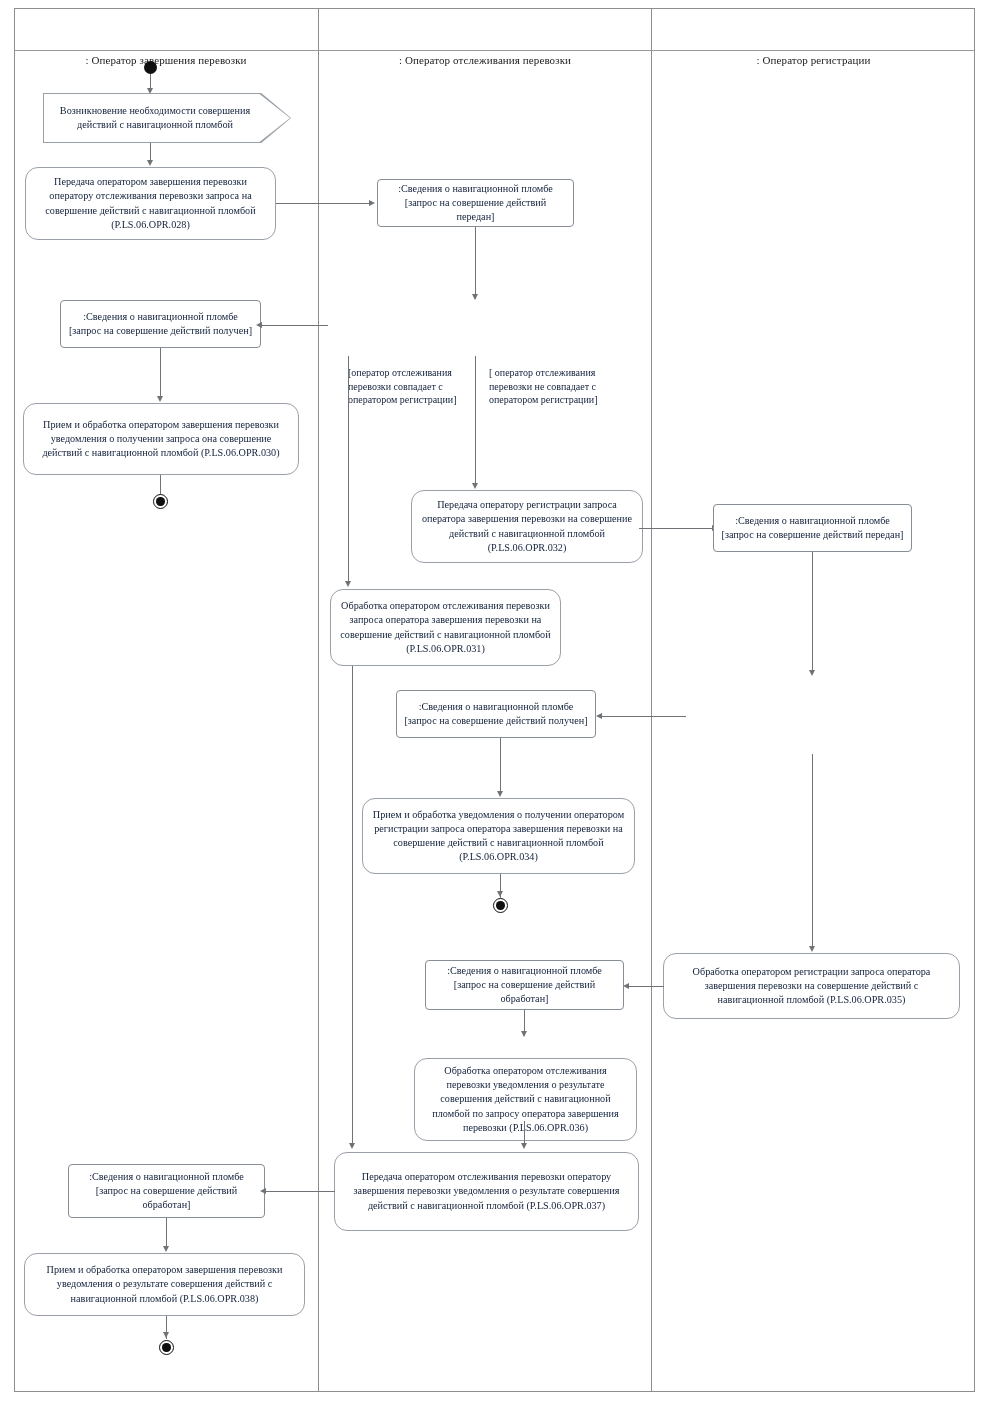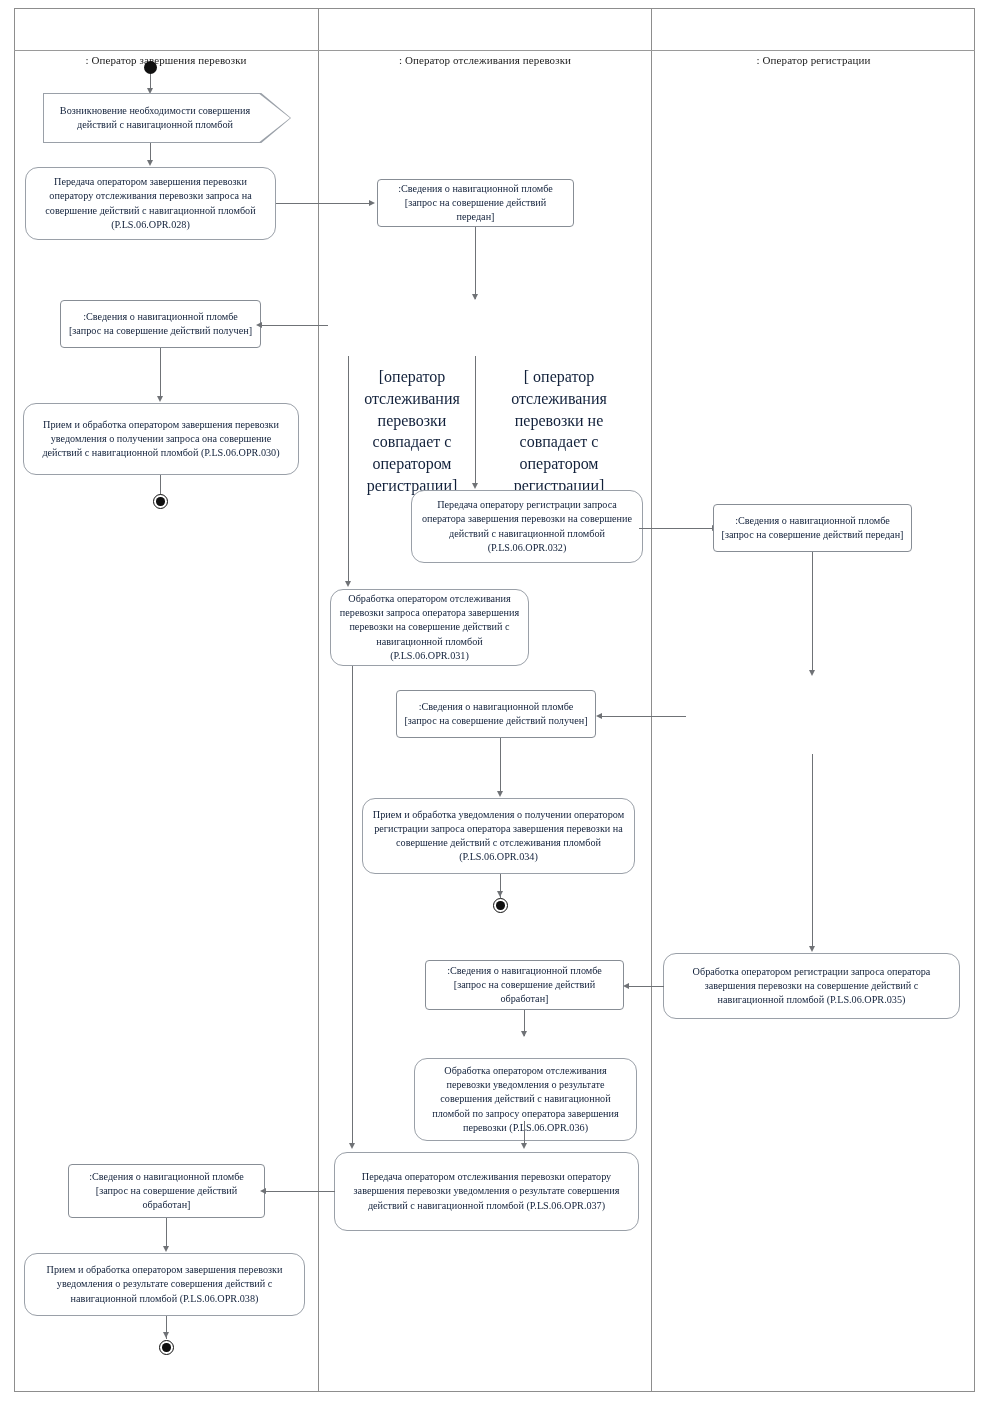"[оператор отслеживания перевозки" .guard { font-size: 16px -> 10px; text-align: center -> left }
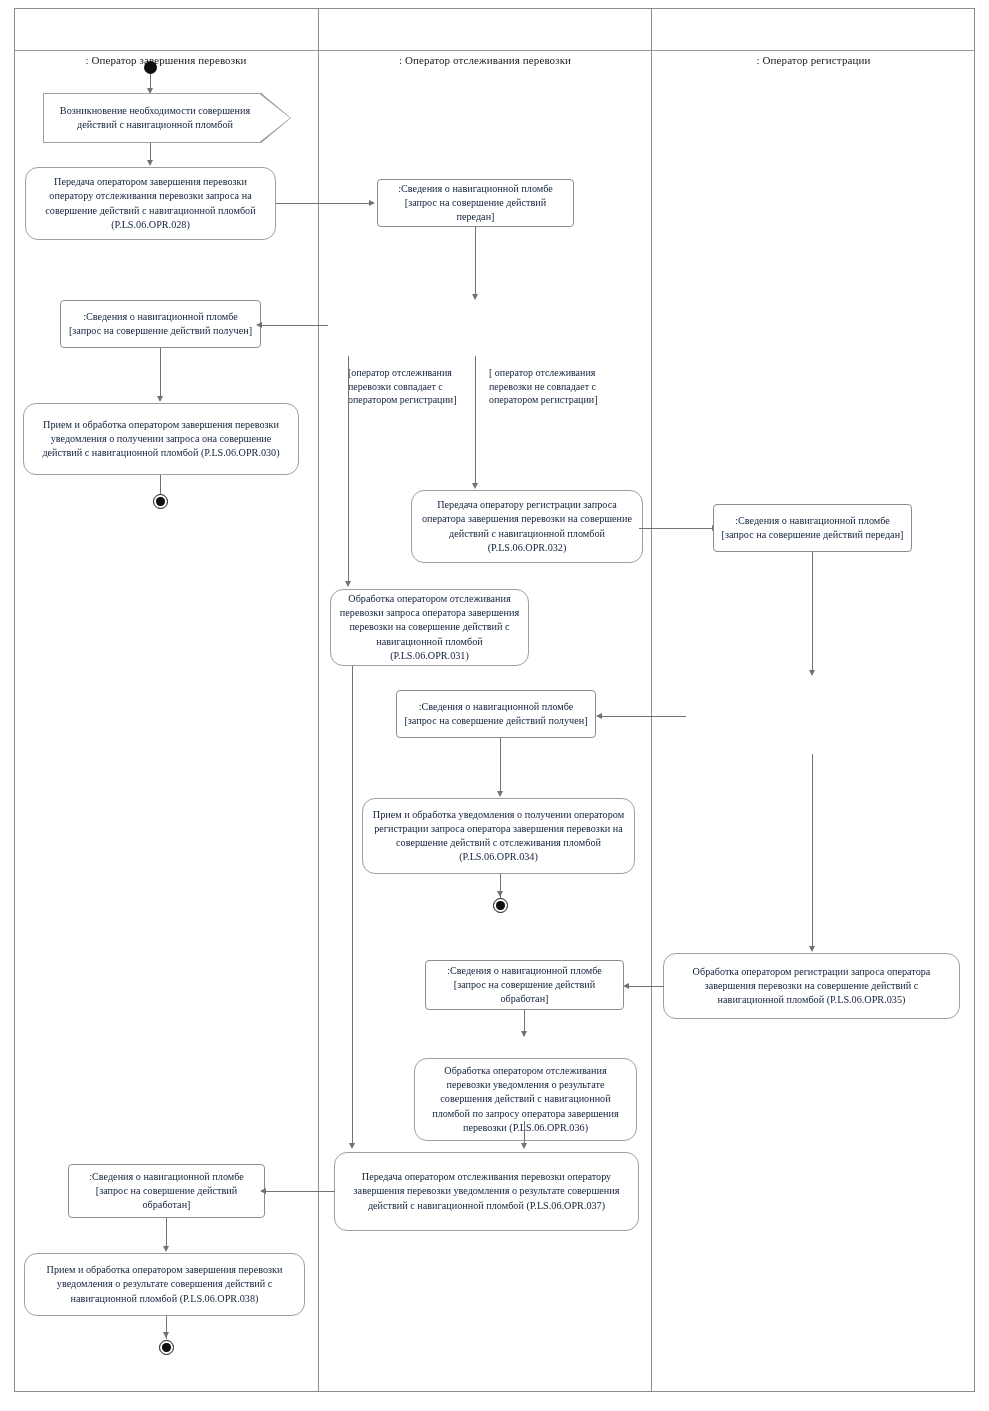"Обработка оператором отслеживания перевозки запроса" div.node { width: 199px -> 231px }
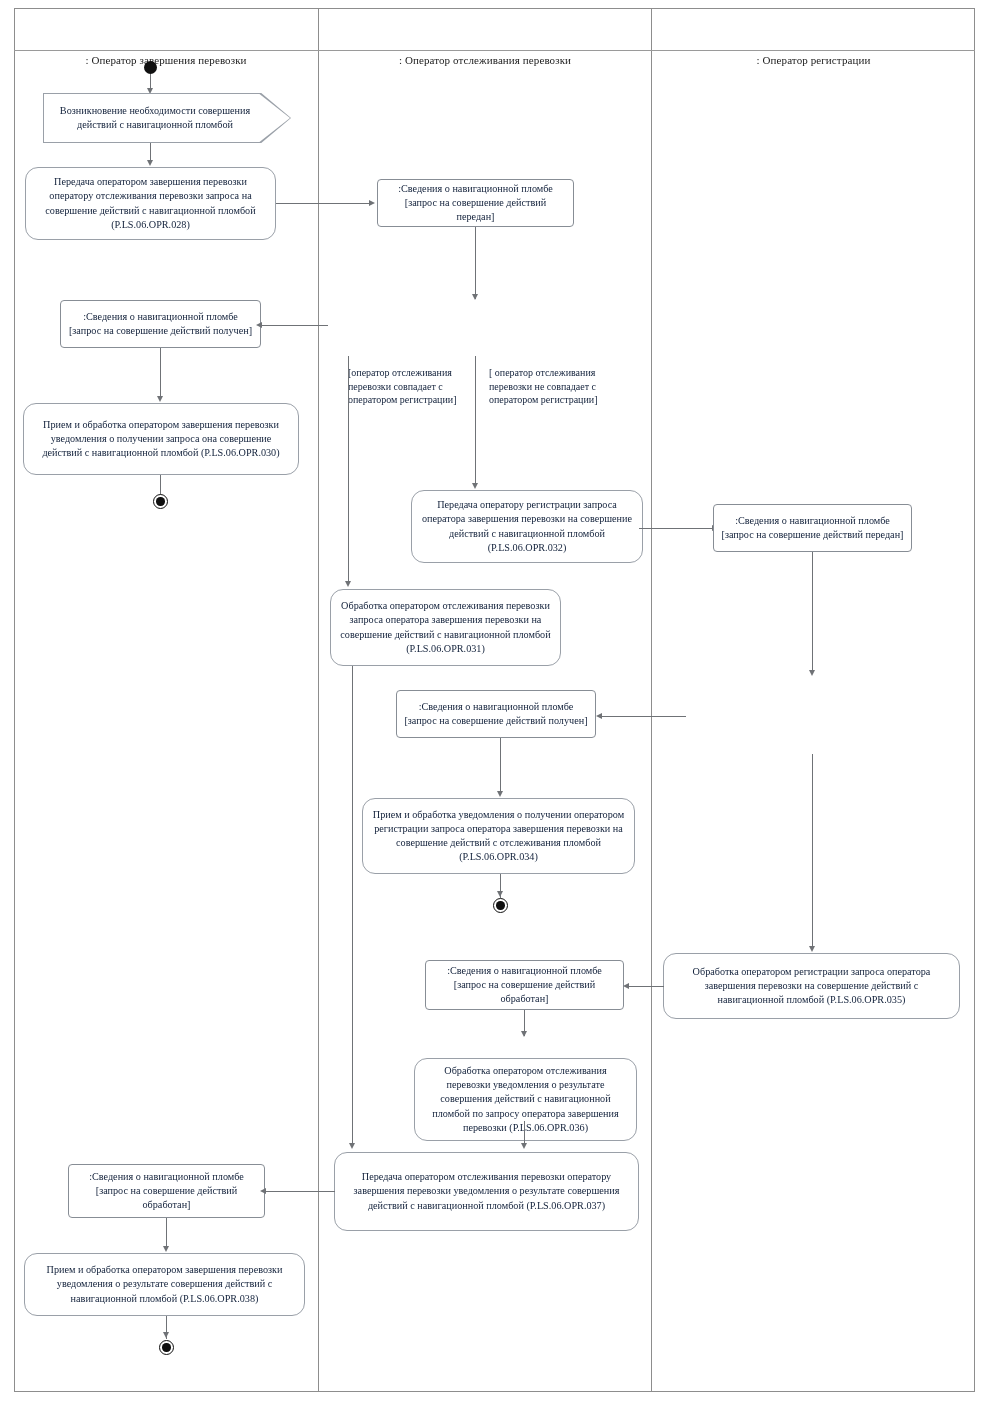"Прием и обработка уведомления о" span { text: отслеживания -> навигационной }
